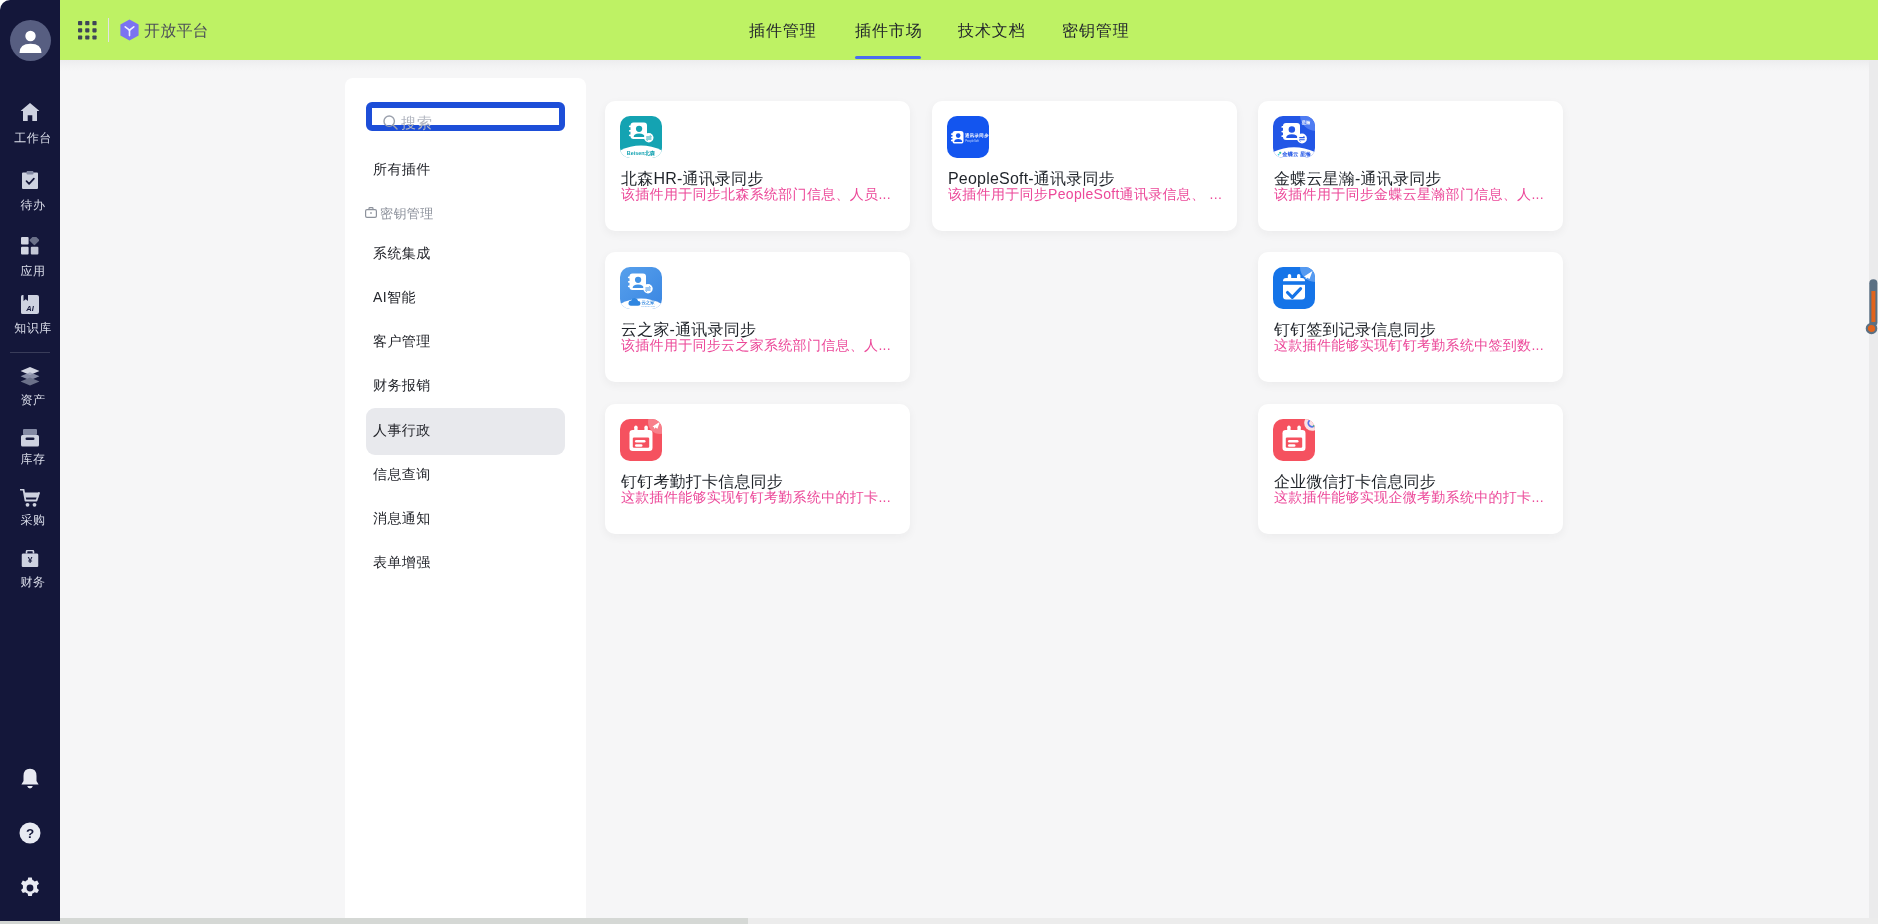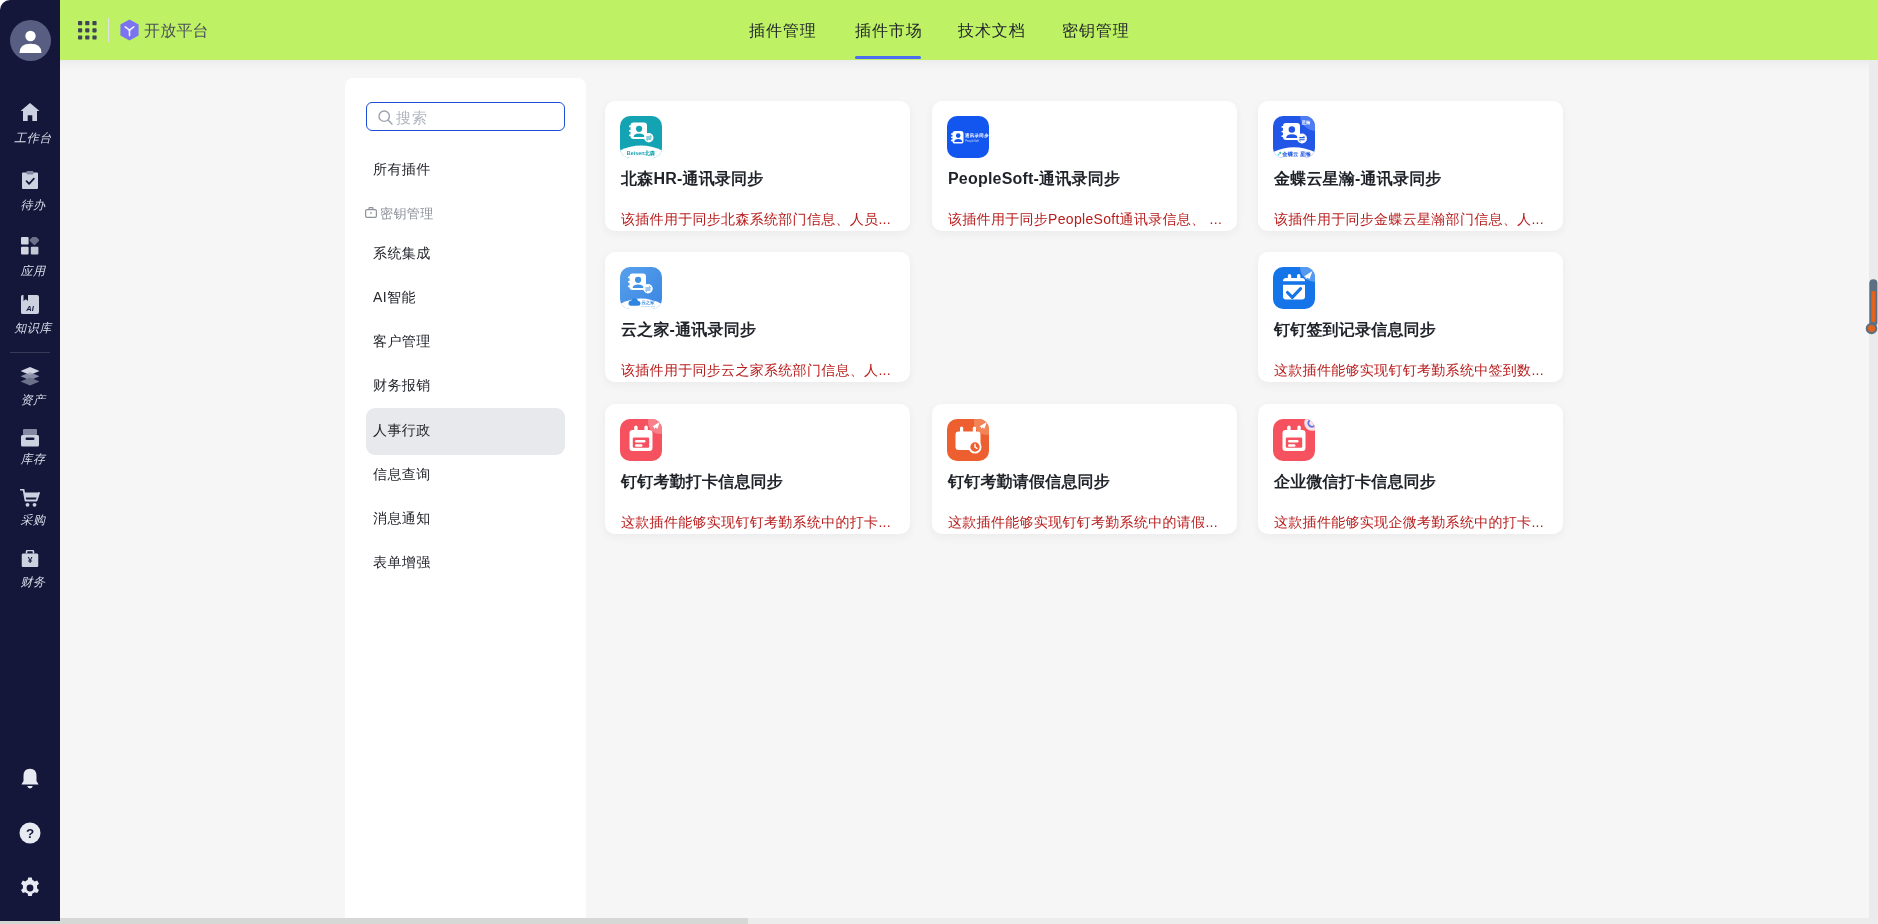"搜索" #search { border: 1px solid #1d4ed8 -> 6px solid #1d4ed8 }
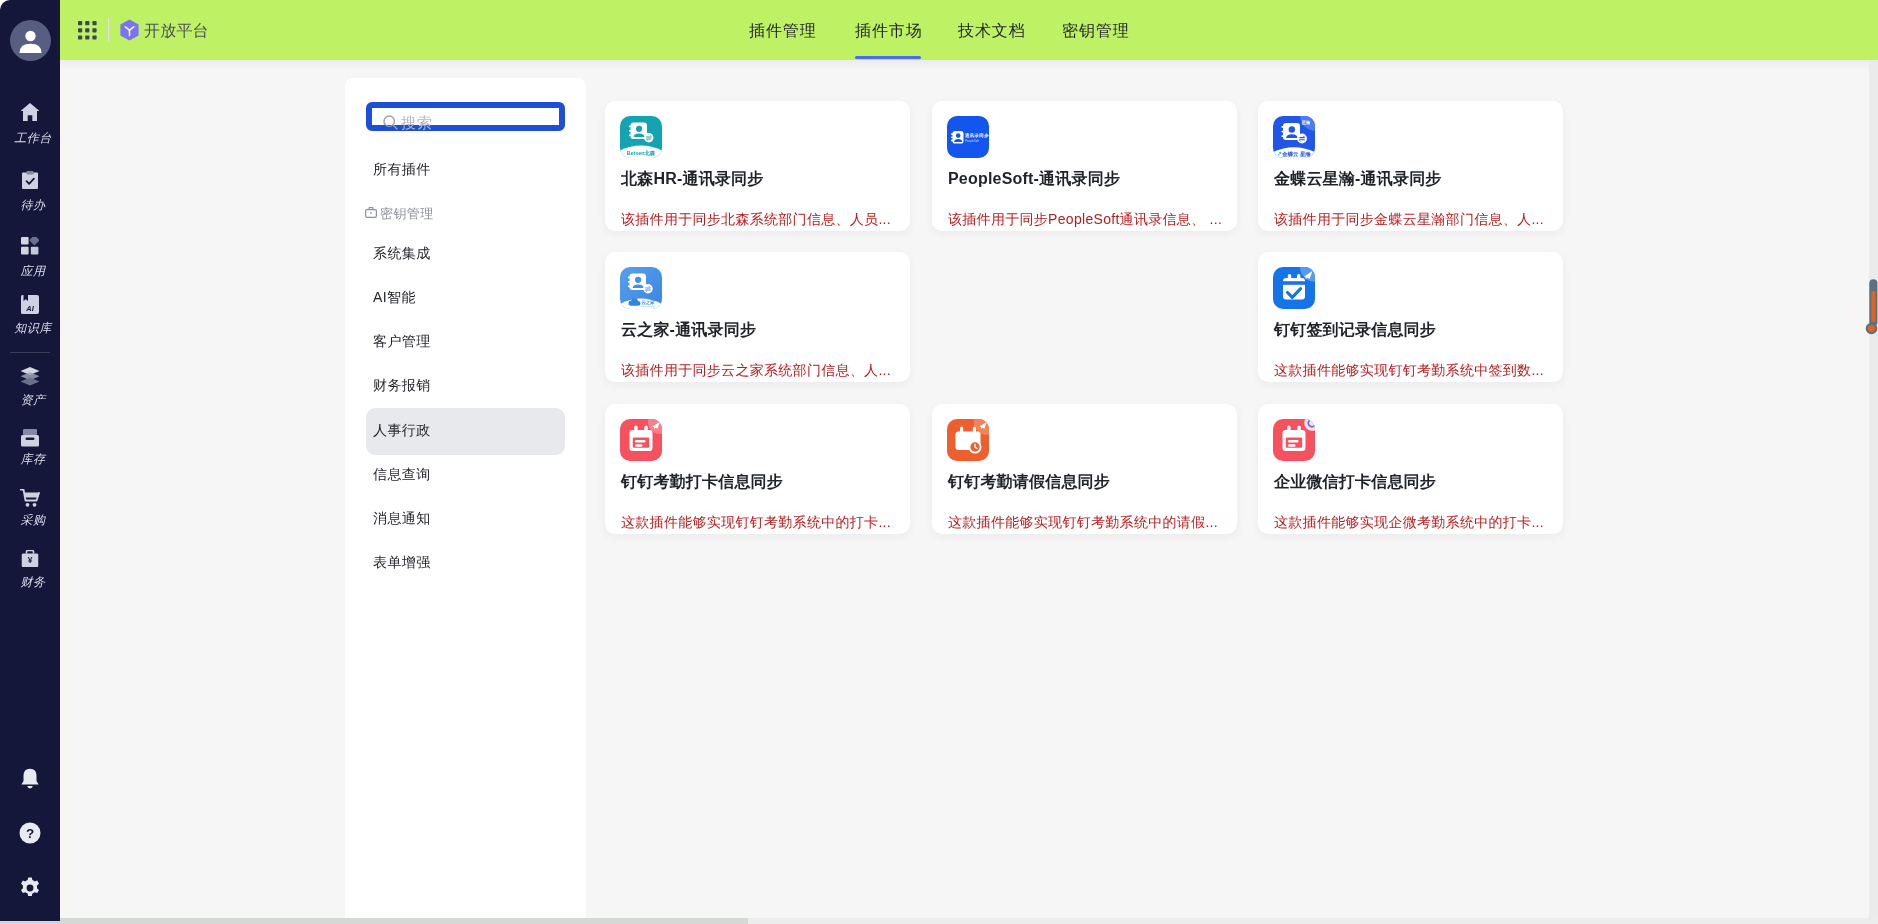"工作台" .slabel { font-style: italic -> none }
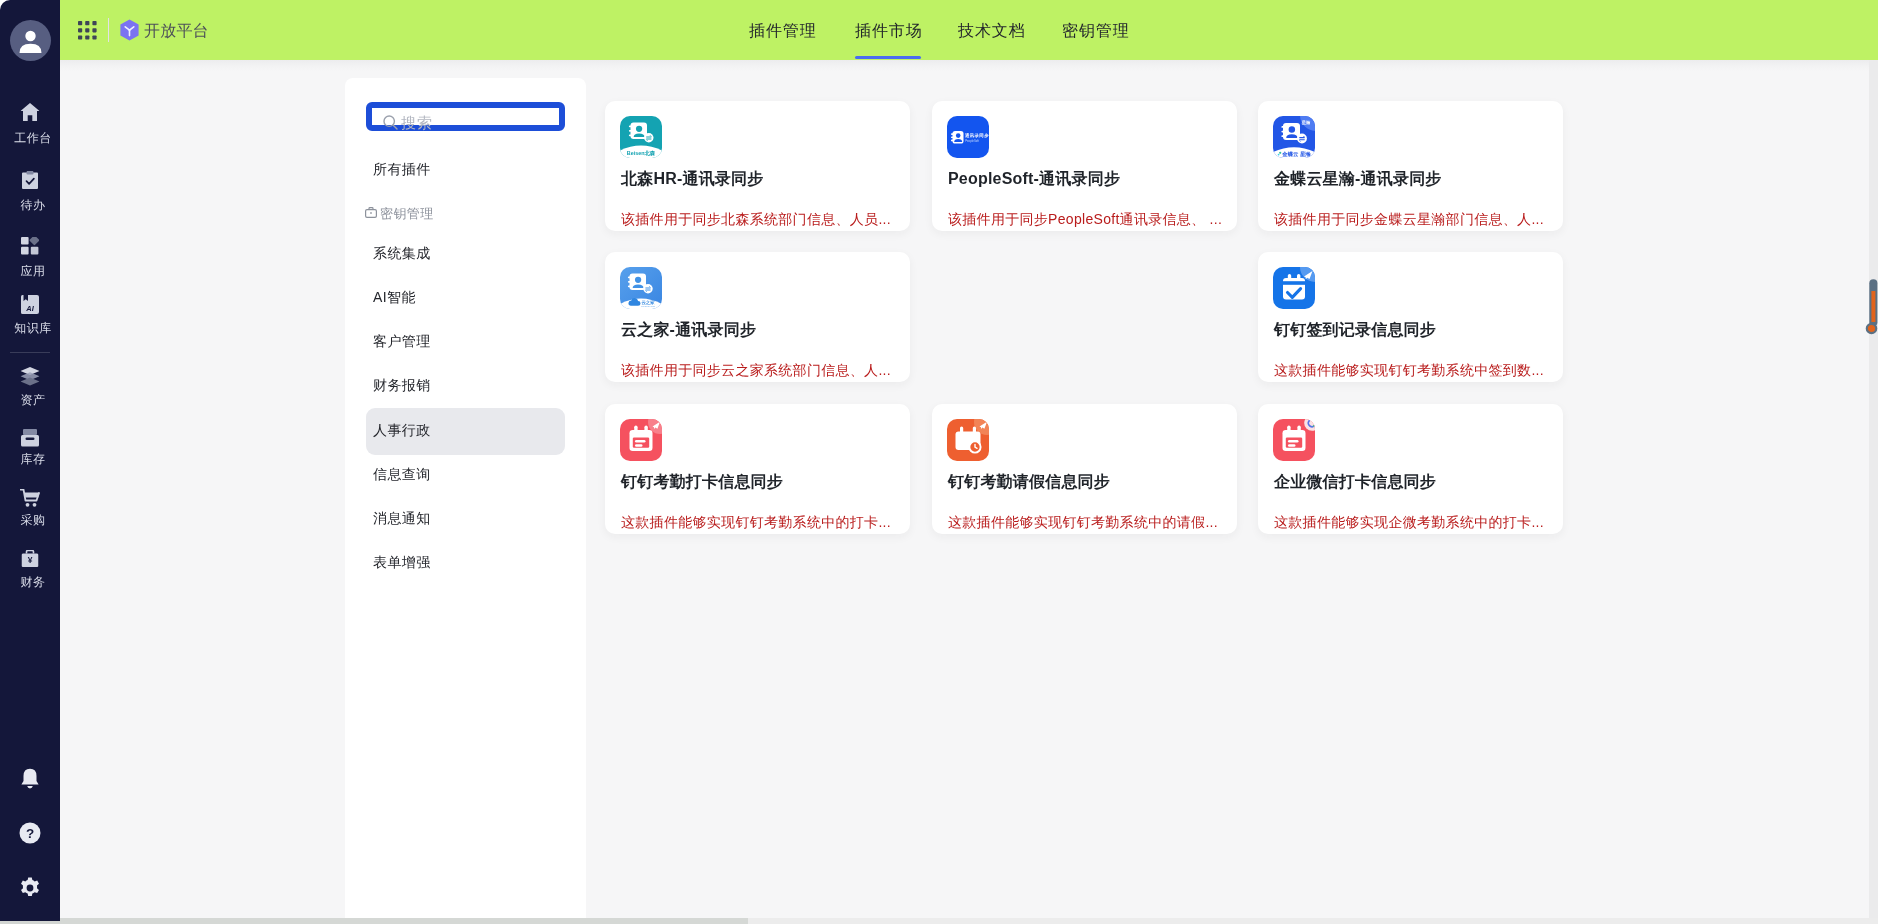"北森HR-通讯录同步" .ttl { font-weight: 700 -> 400 }
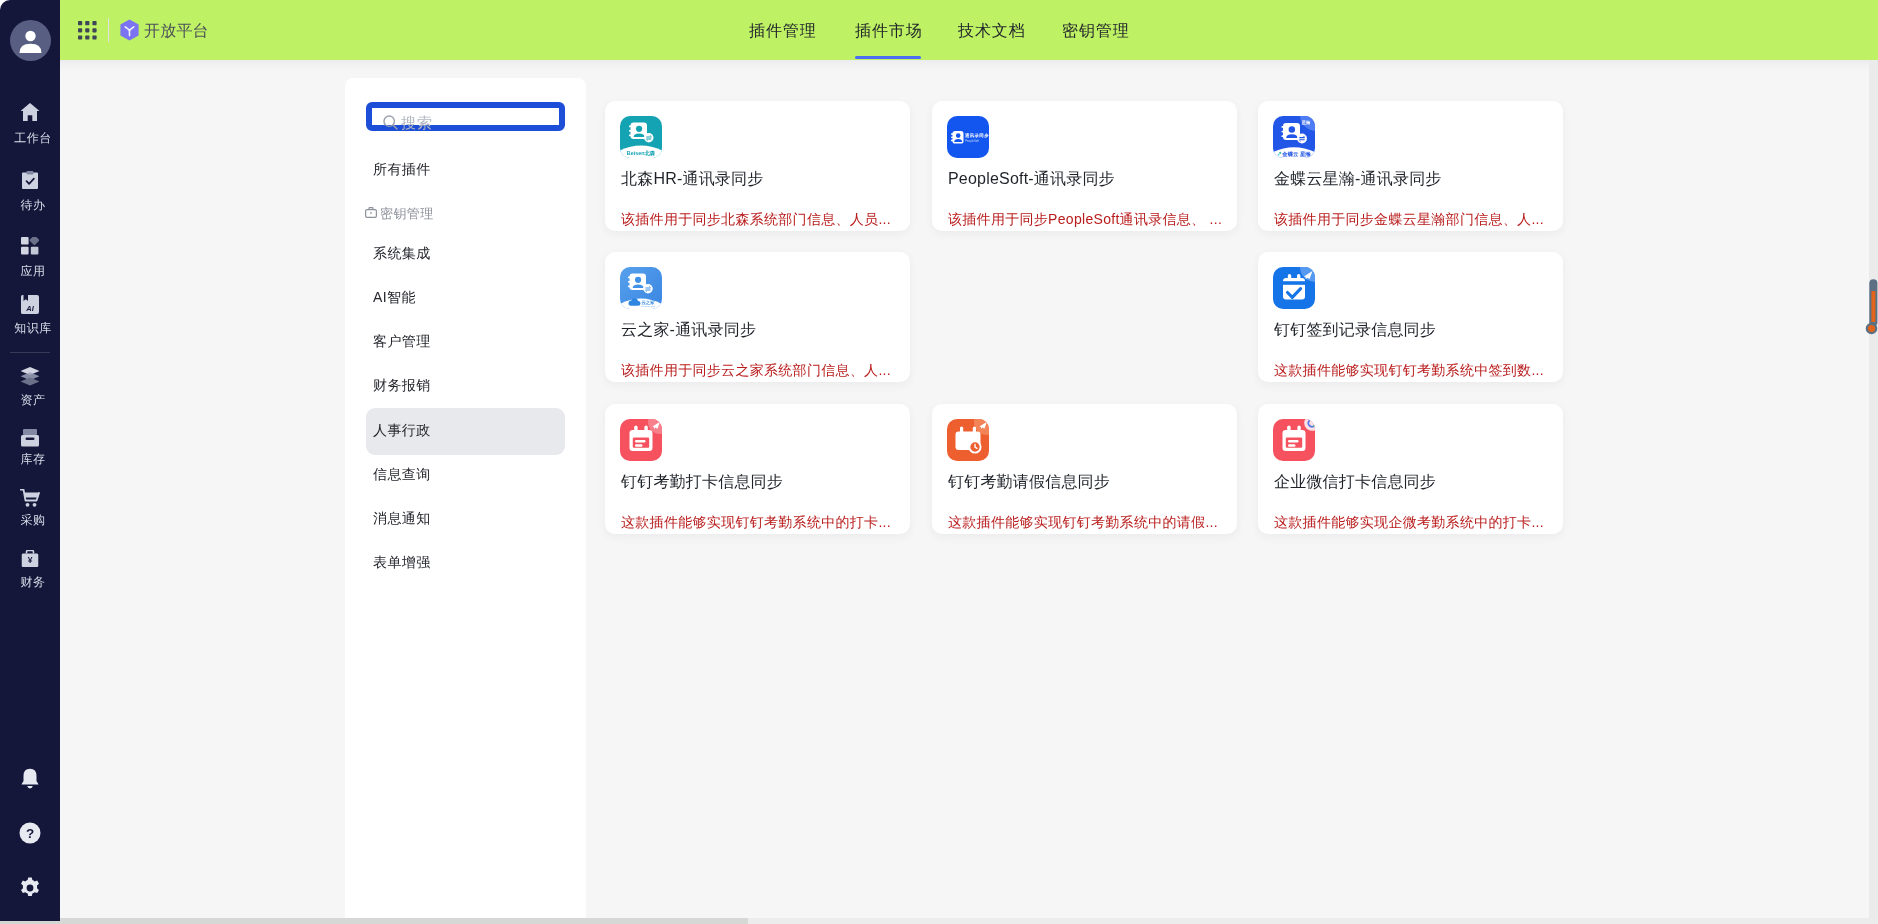"该插件用于同步北森系统部门信息、人员..." .dsc { color: #b91c1c -> #ec4899; top: 110px -> 85px }
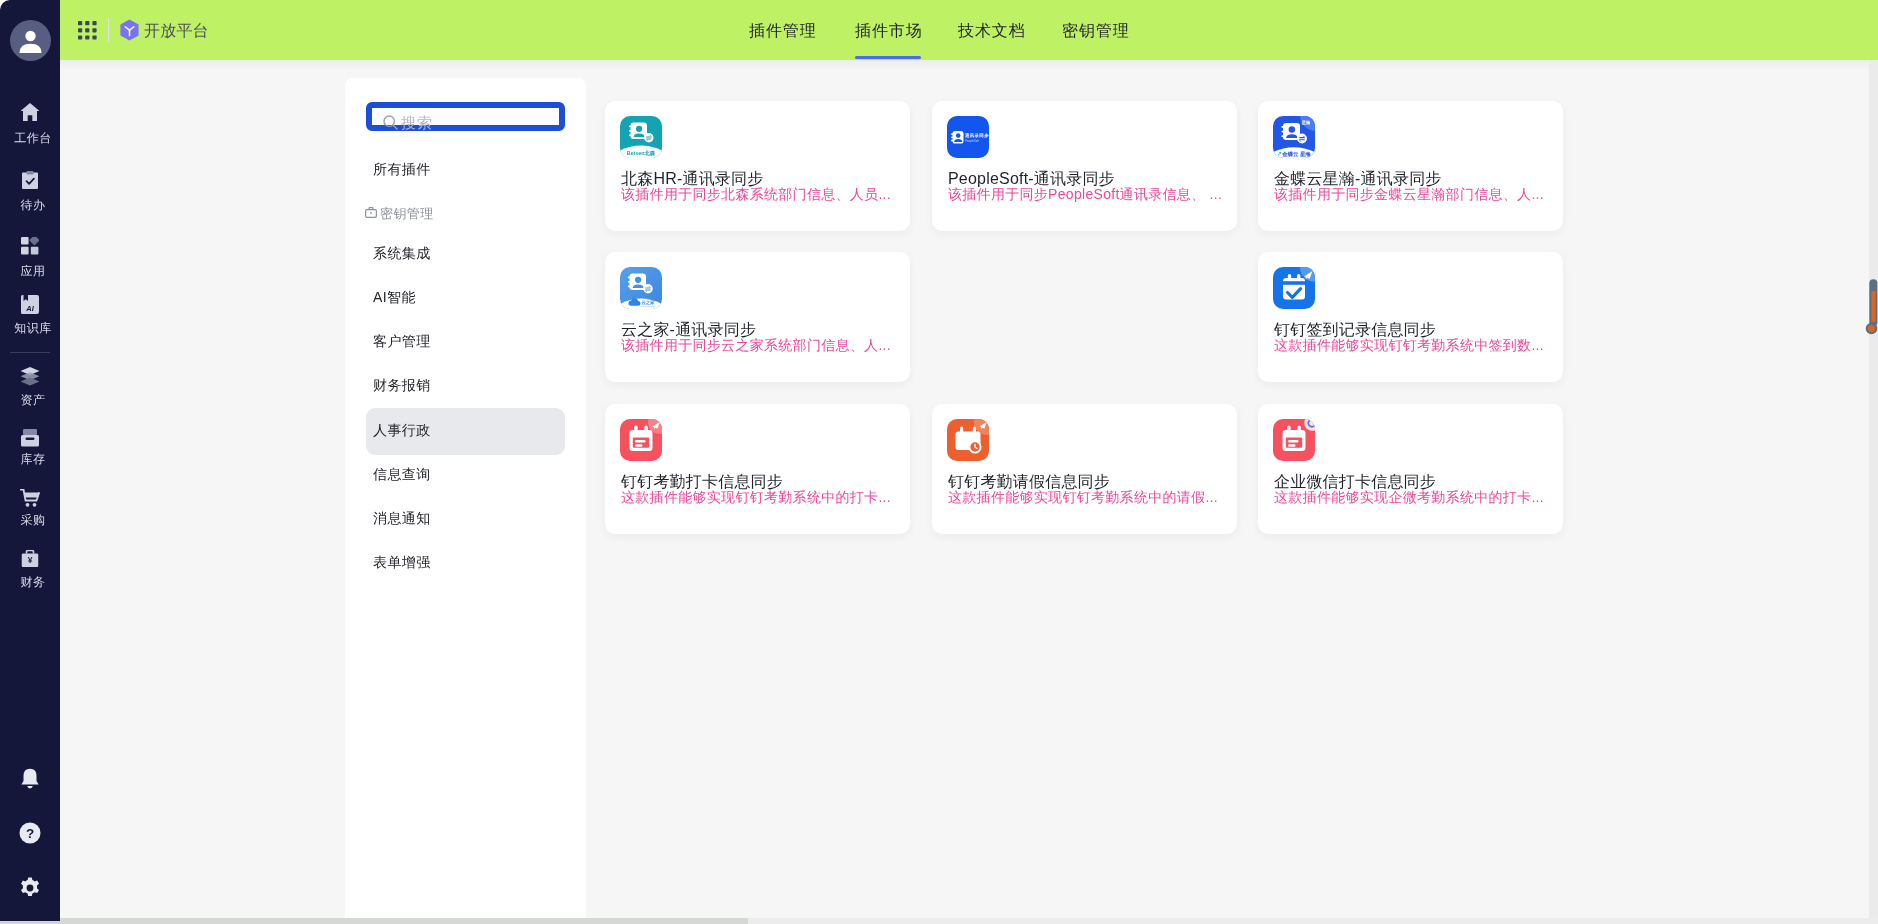"钉钉考勤请假信息同步" div.card { html: <div> <svg> <g> <rect></rect> <circle></circle> <path></path> <rect></rect> <rect></rect> <rect></rect> <circle></circle> <path></path> </g> </svg> <div>钉钉考勤请假信息同步</div> <div>这款插件能够实现钉钉考勤系统中的请假...</div> </div> -> none }
